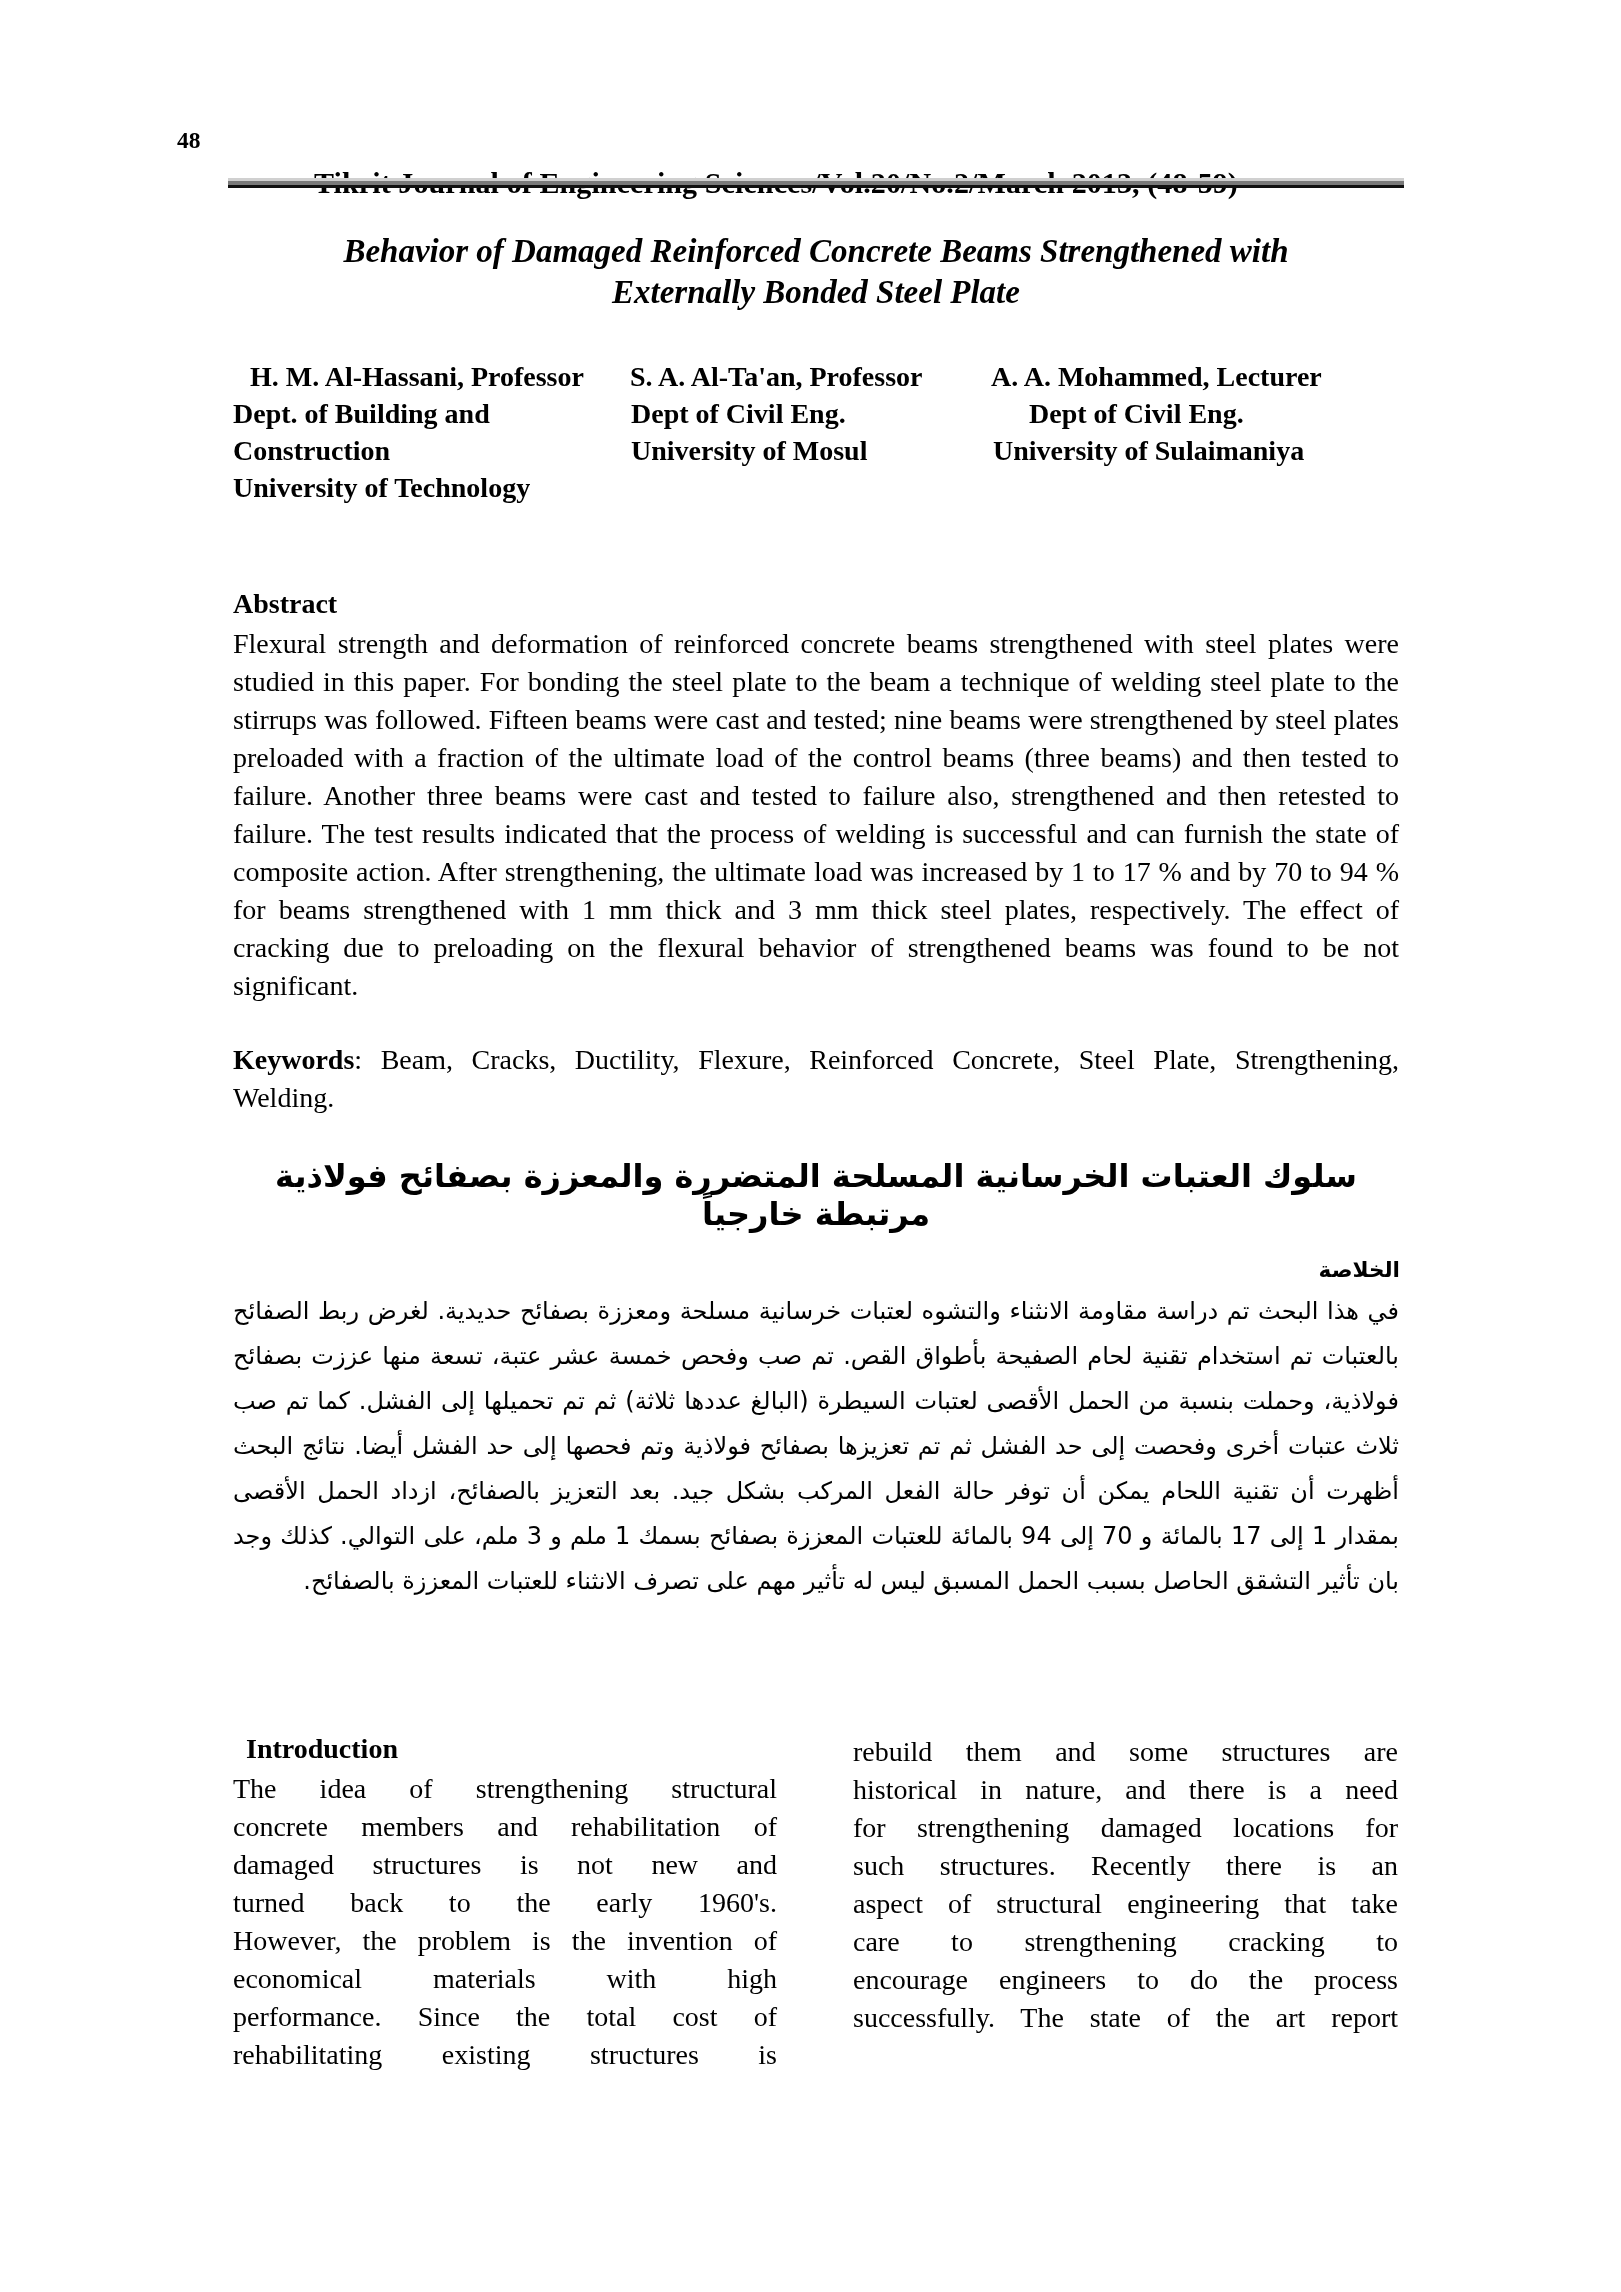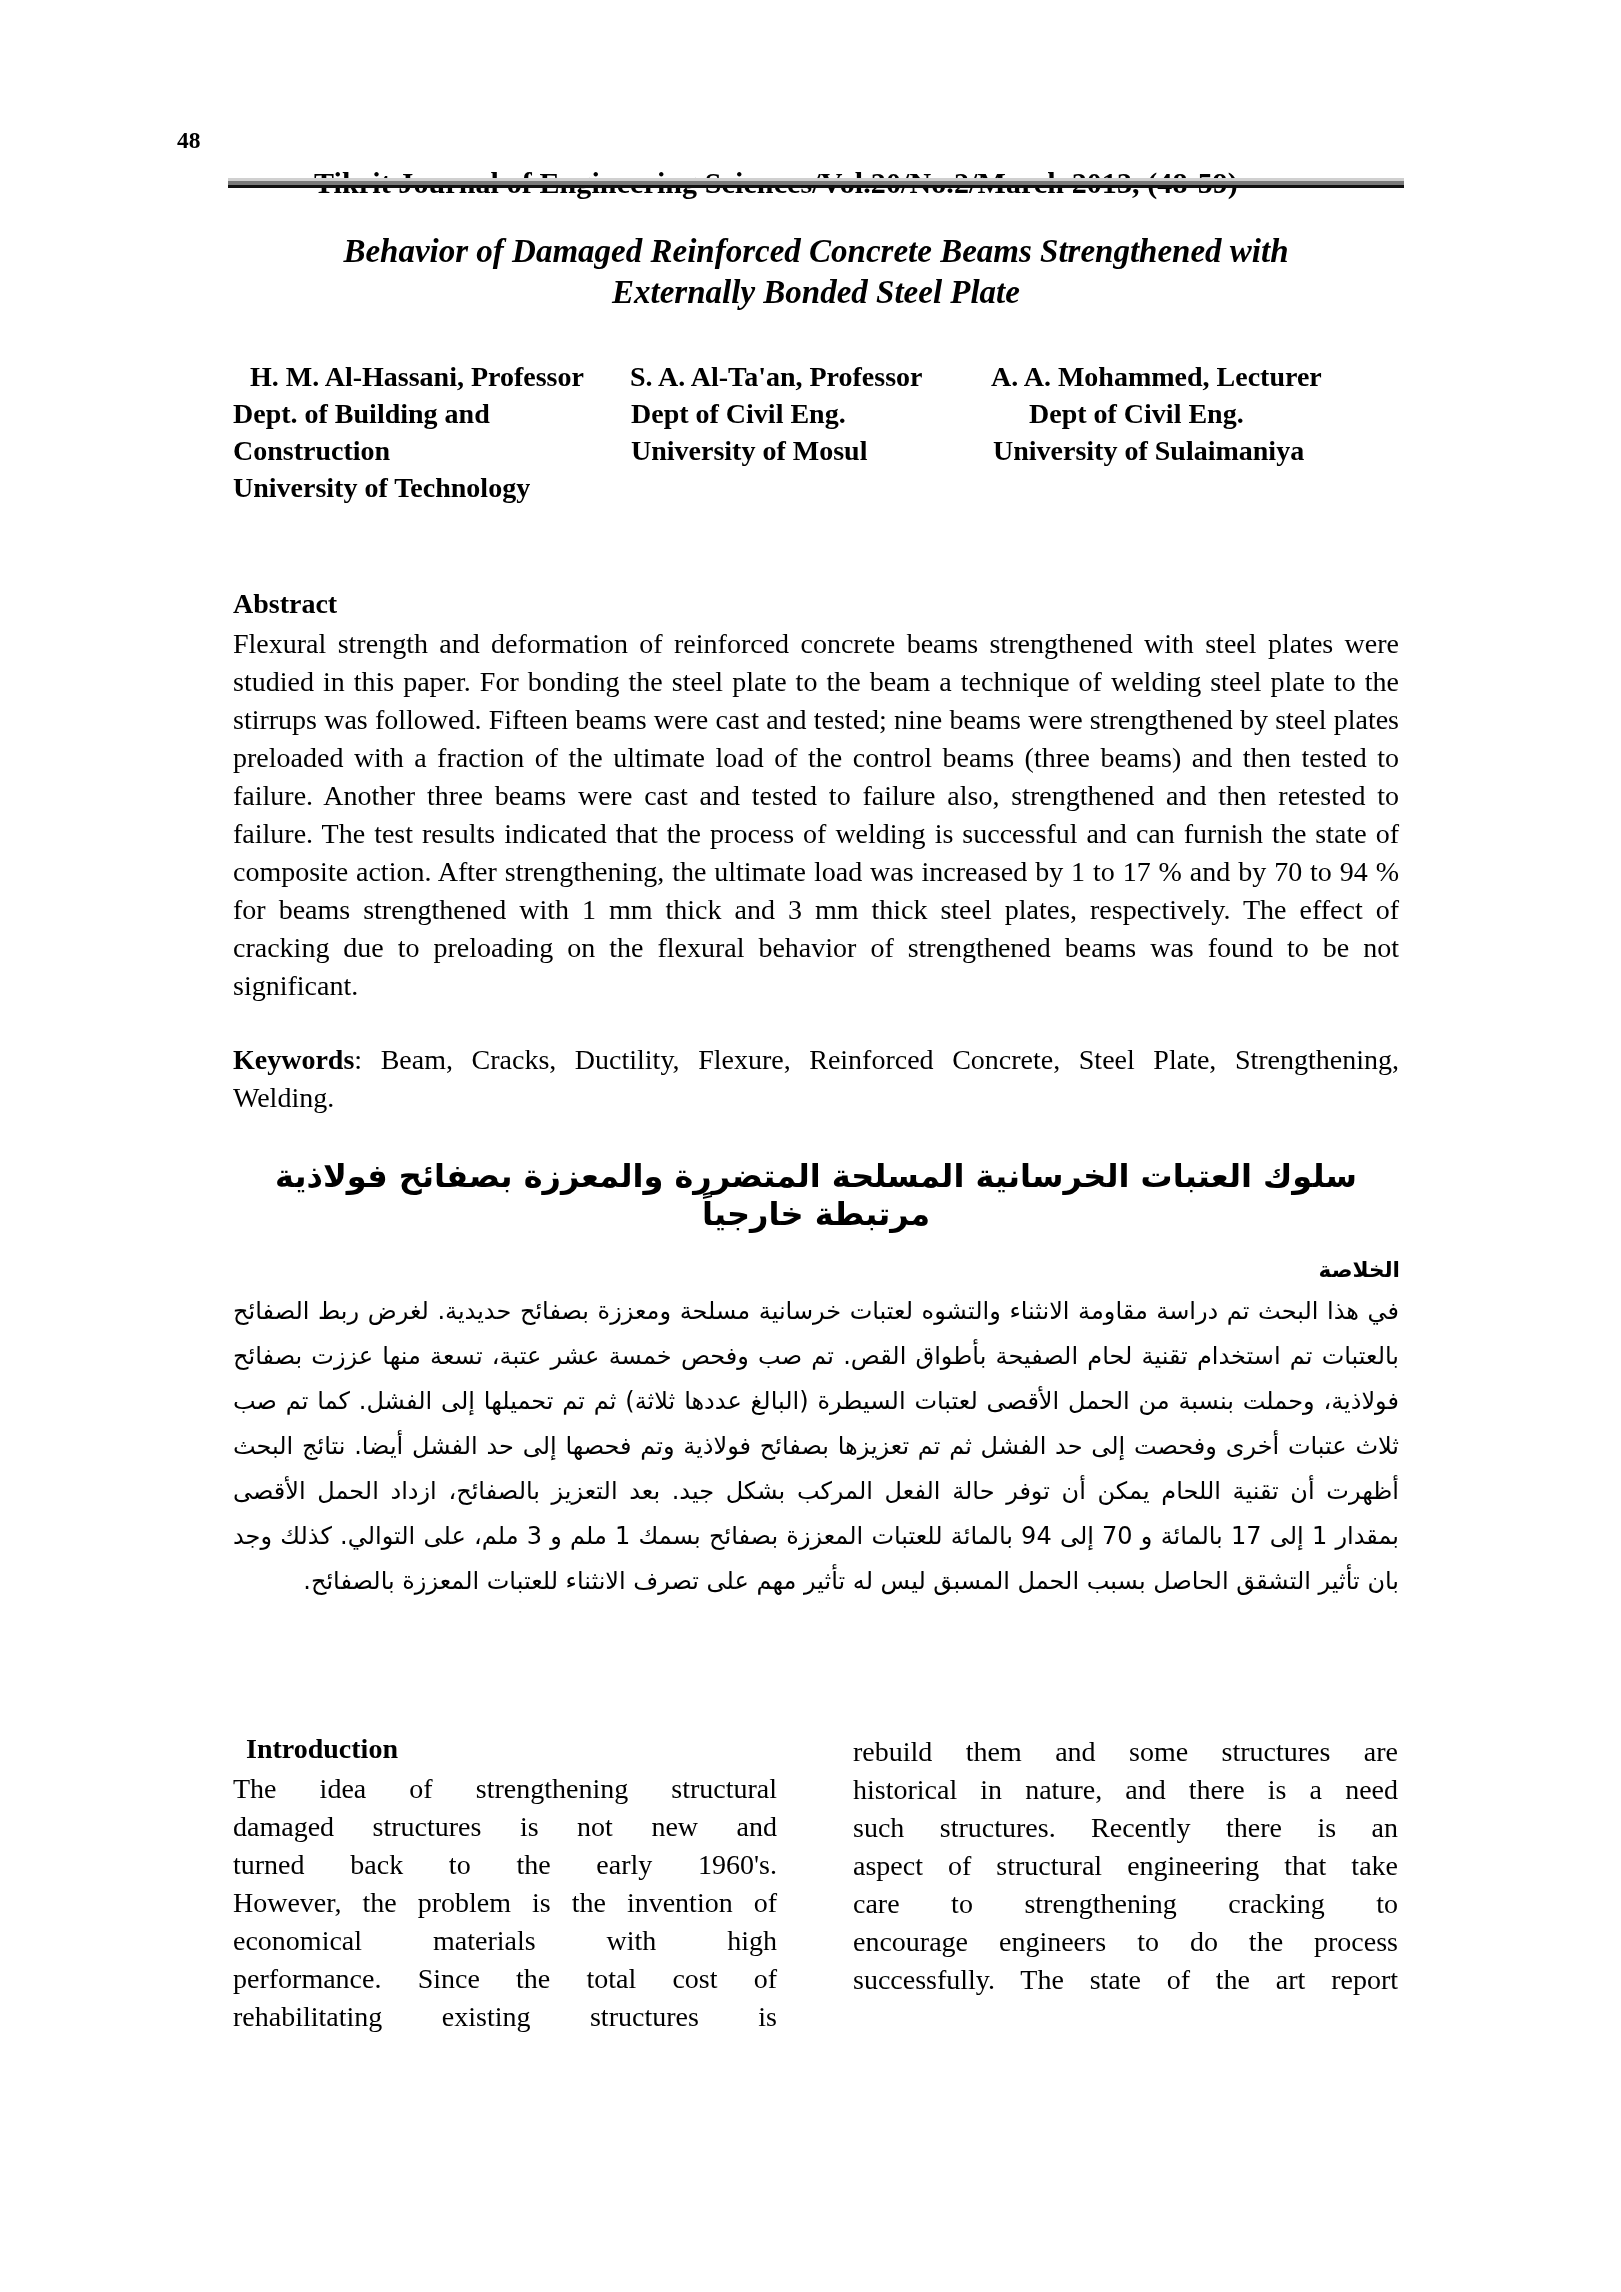"concrete members and rehabilitation of" span.line { html: none -> <span>concrete members and rehabilitation of</span> }
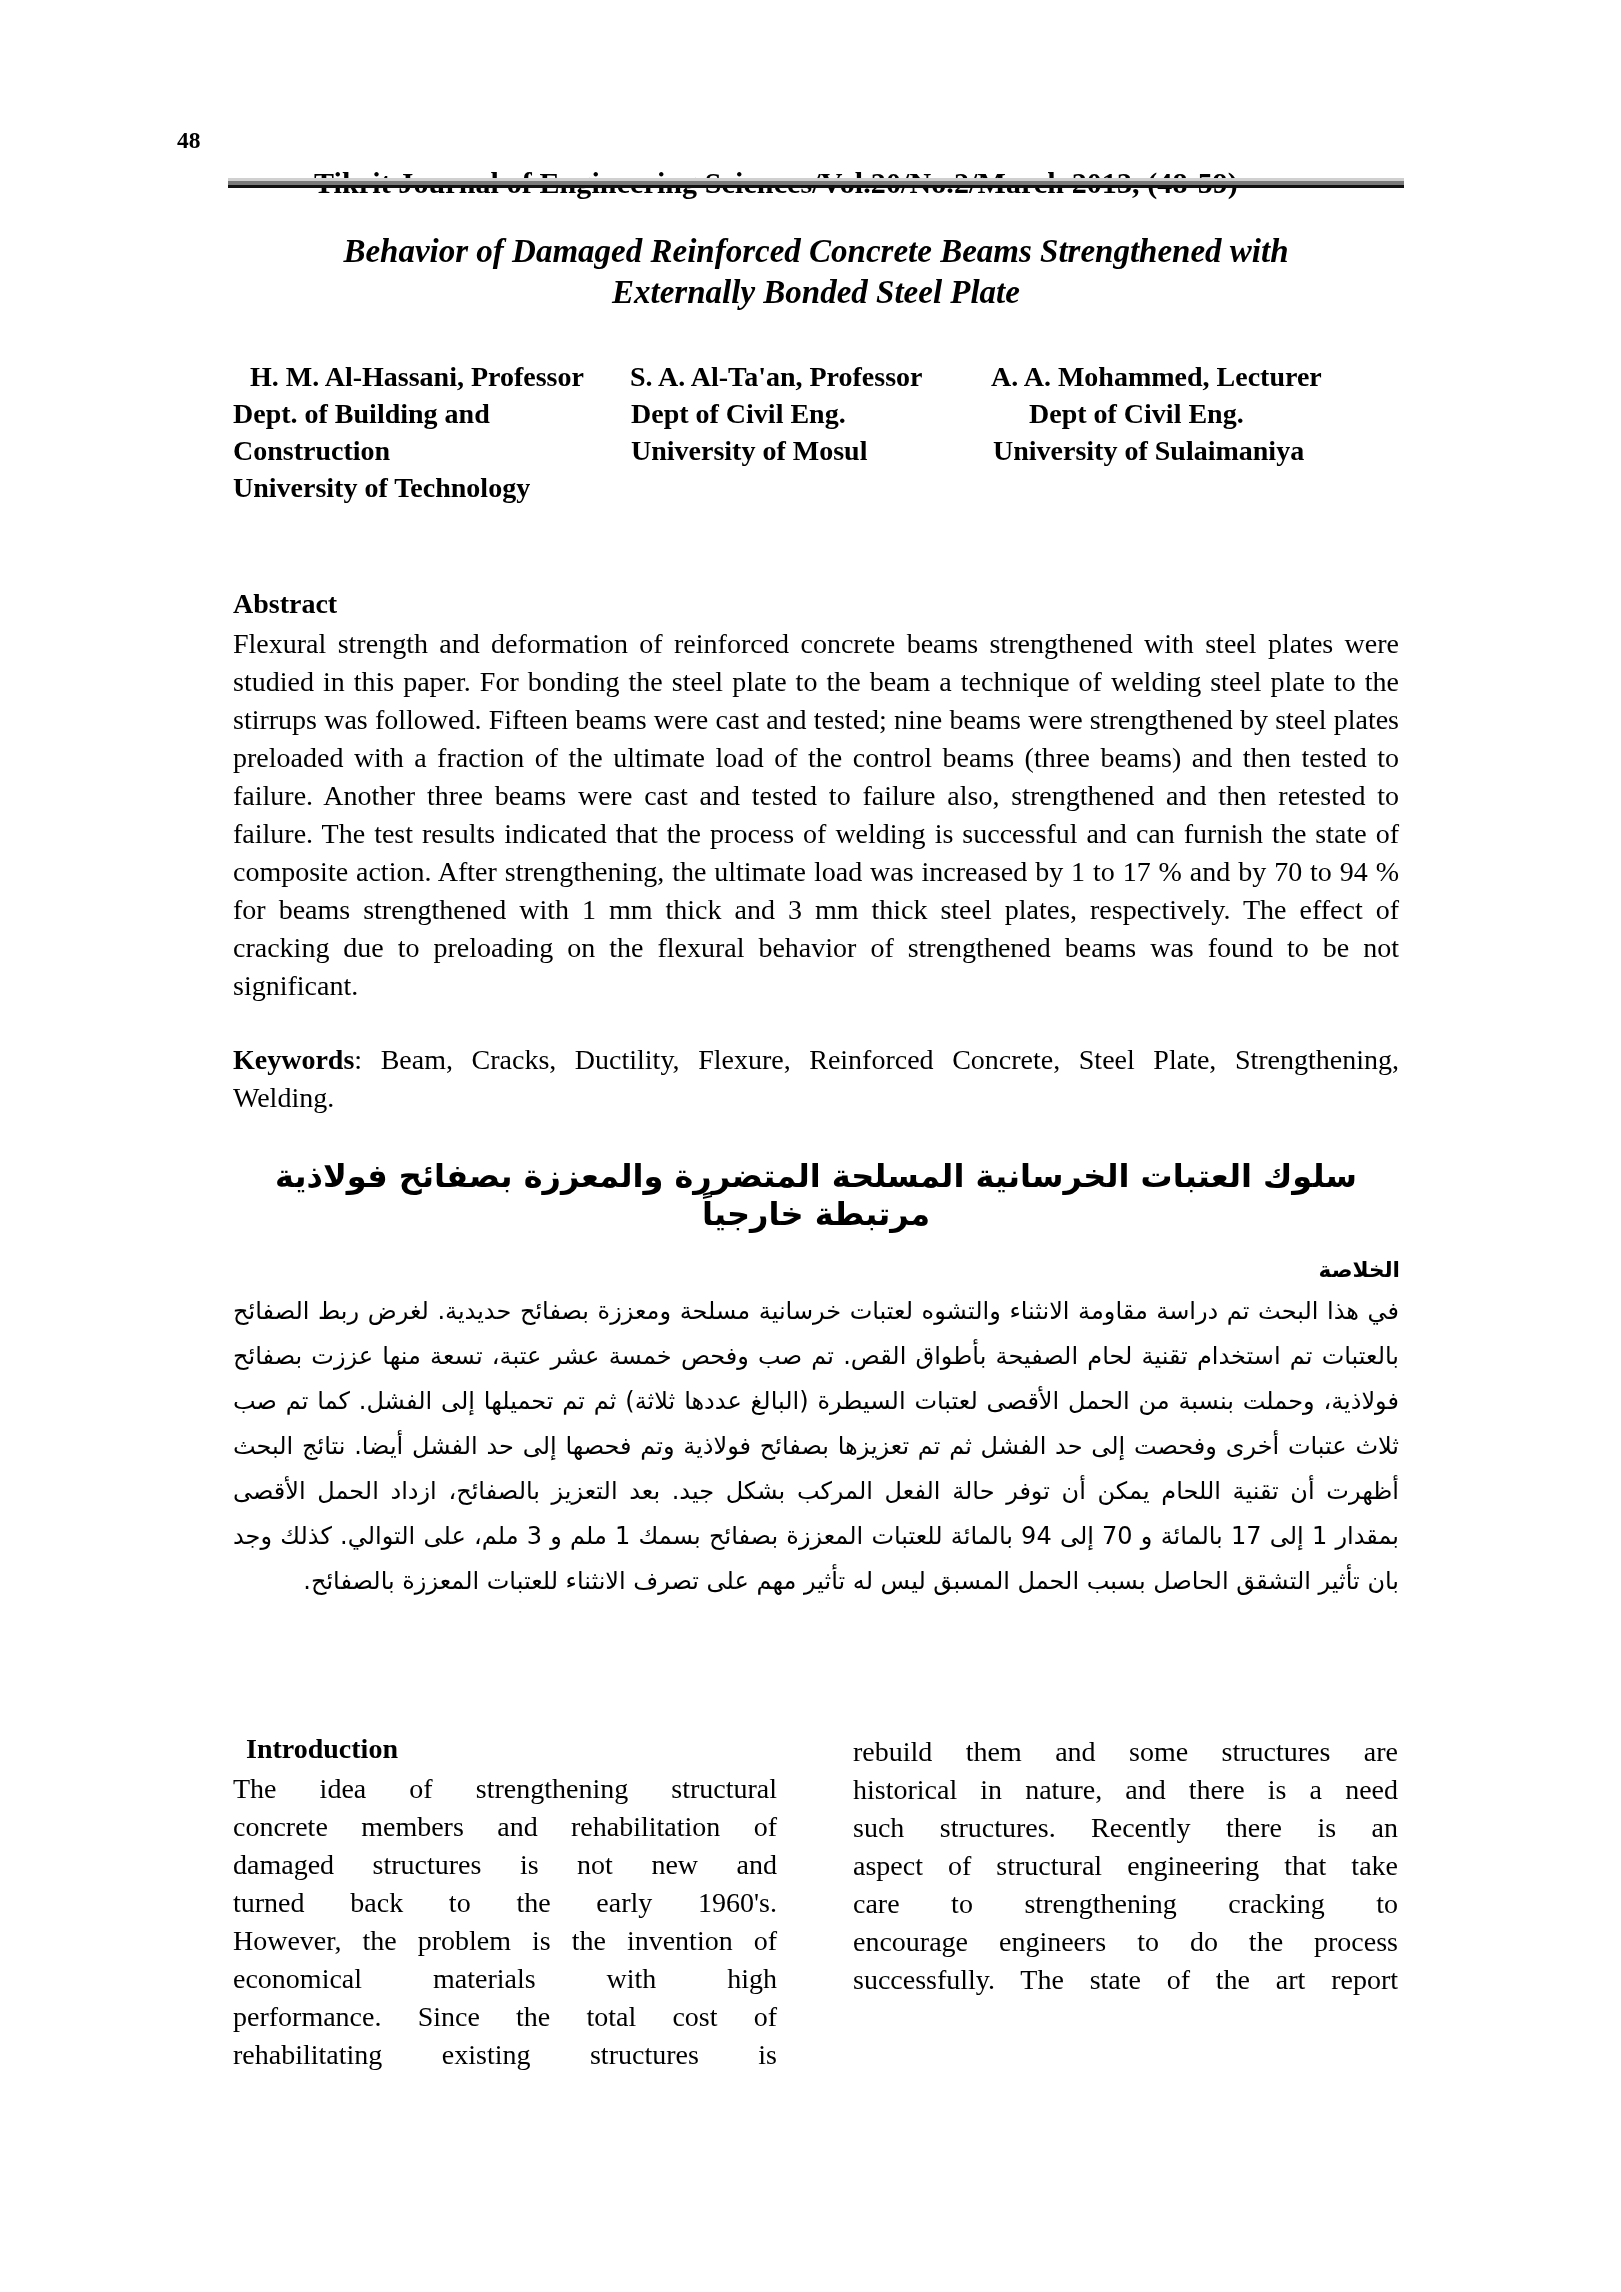"for strengthening damaged locations for" span.line { html: none -> <span>for strengthening damaged locations for</span> }
